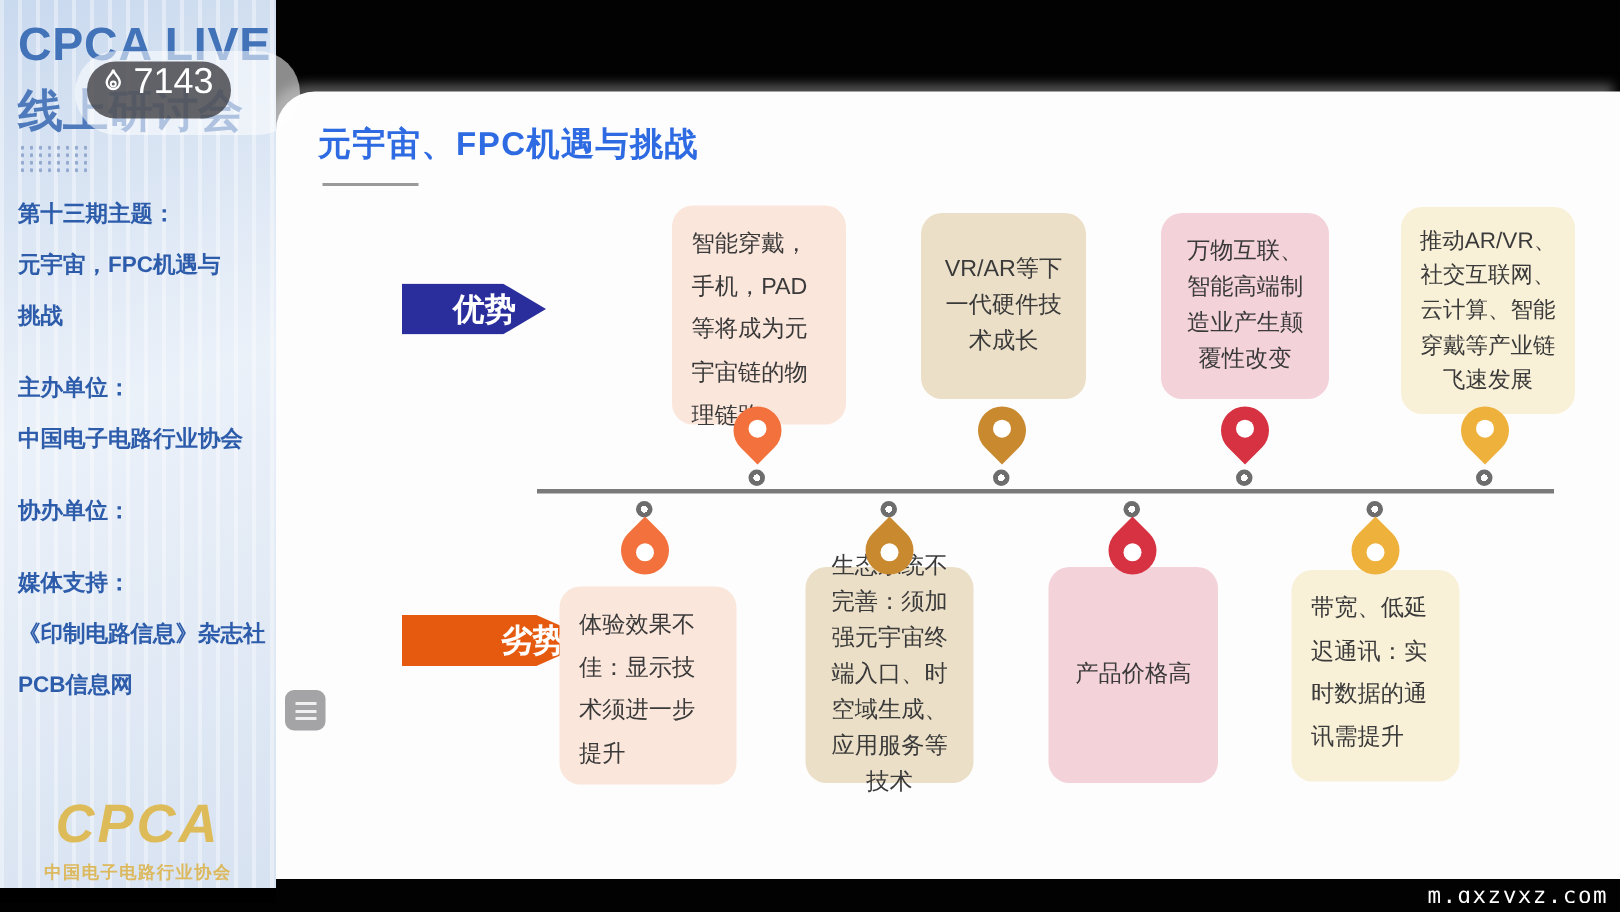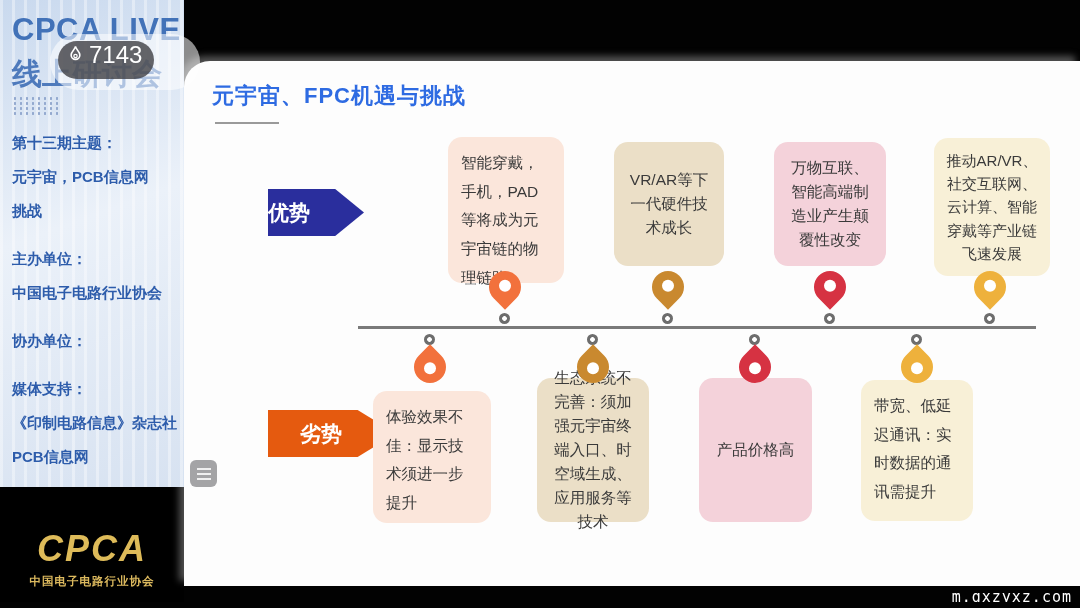"CPCA LIVE" .sidebar { height: 487px -> 592px }
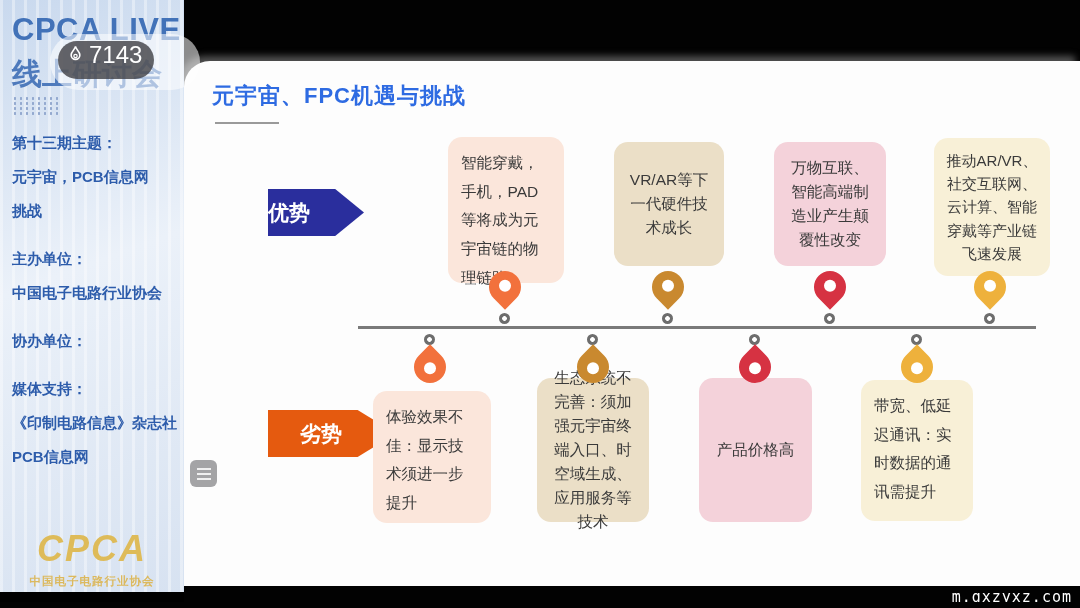"元宇宙，PCB信息网" div { text: PCB信息网 -> FPC机遇与 }
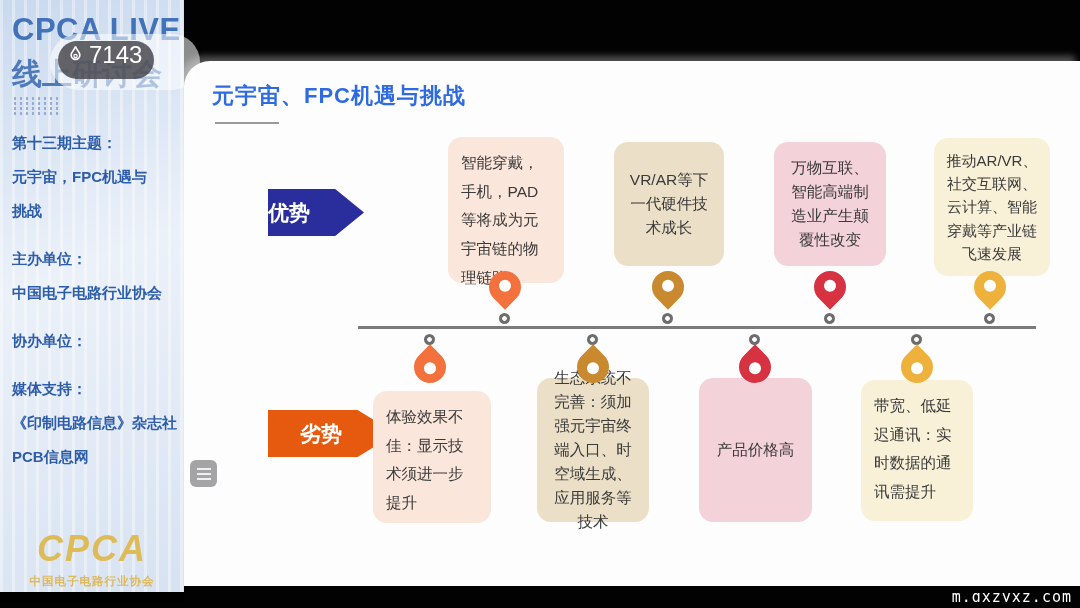"优势" .arrow { height: 47px -> 34px; justify-content: flex-start -> flex-end }
